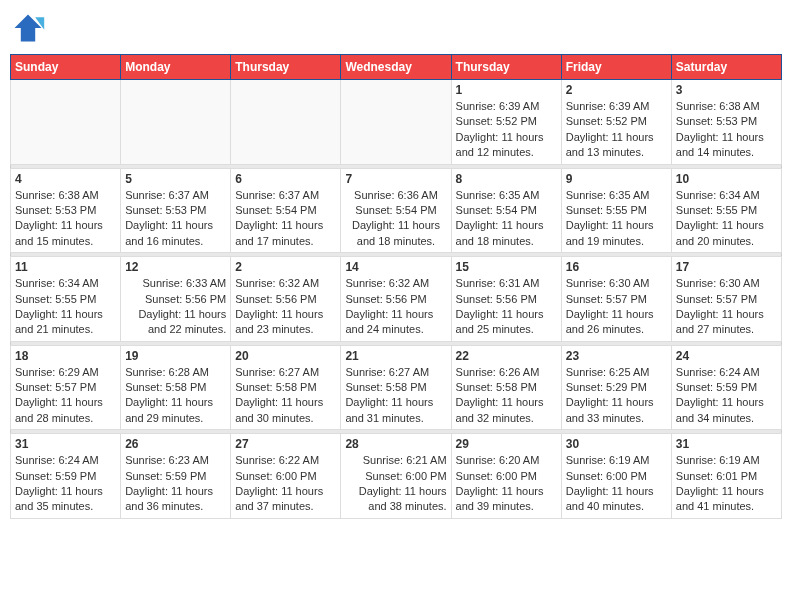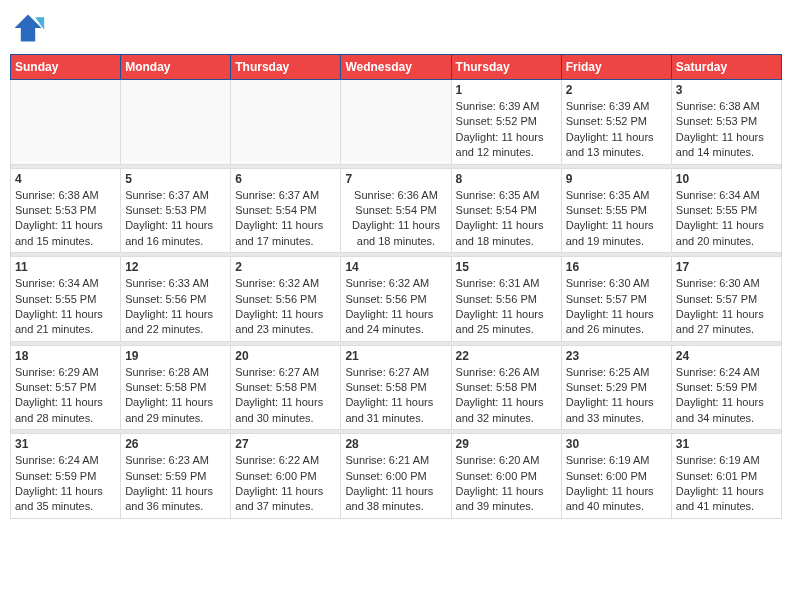"Sunrise: 6:33 AM" div.day-info { text-align: none -> right }
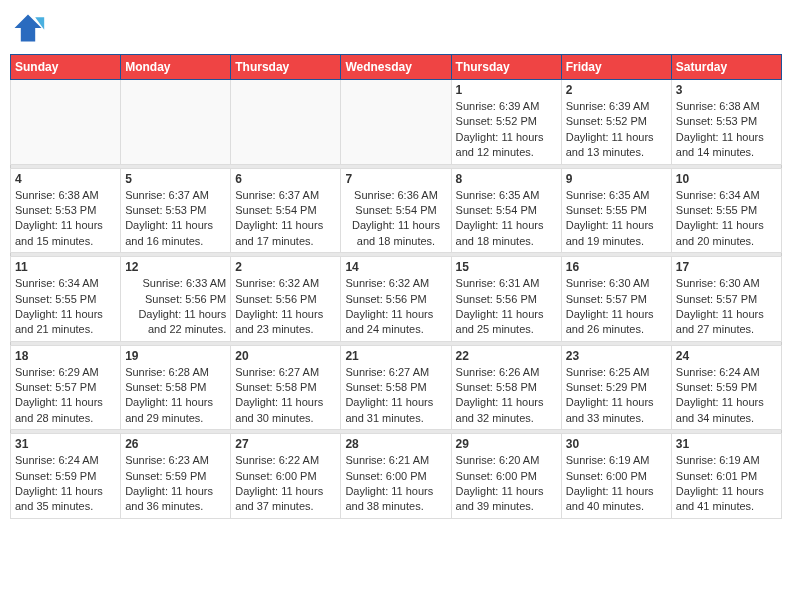"Sunrise: 6:21 AM" div.day-info { text-align: none -> right }
